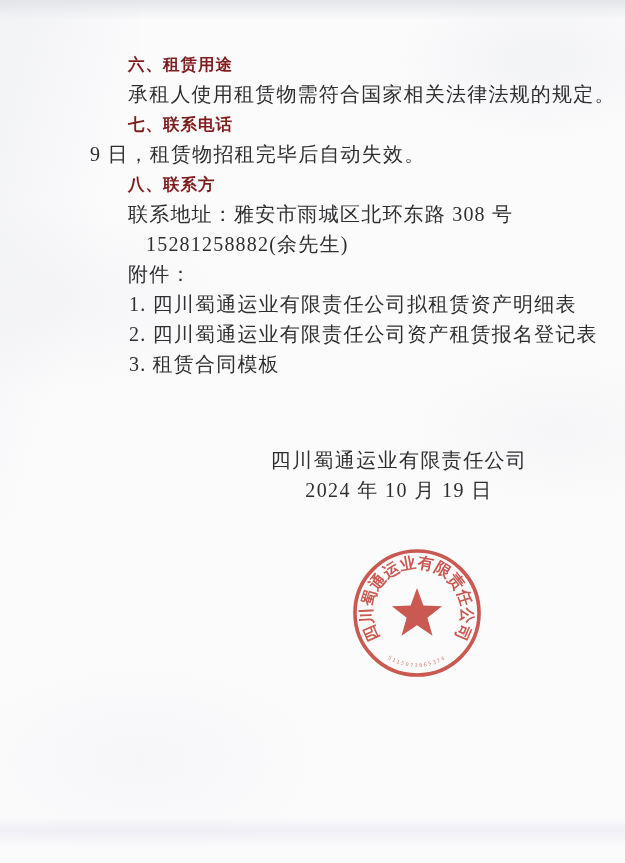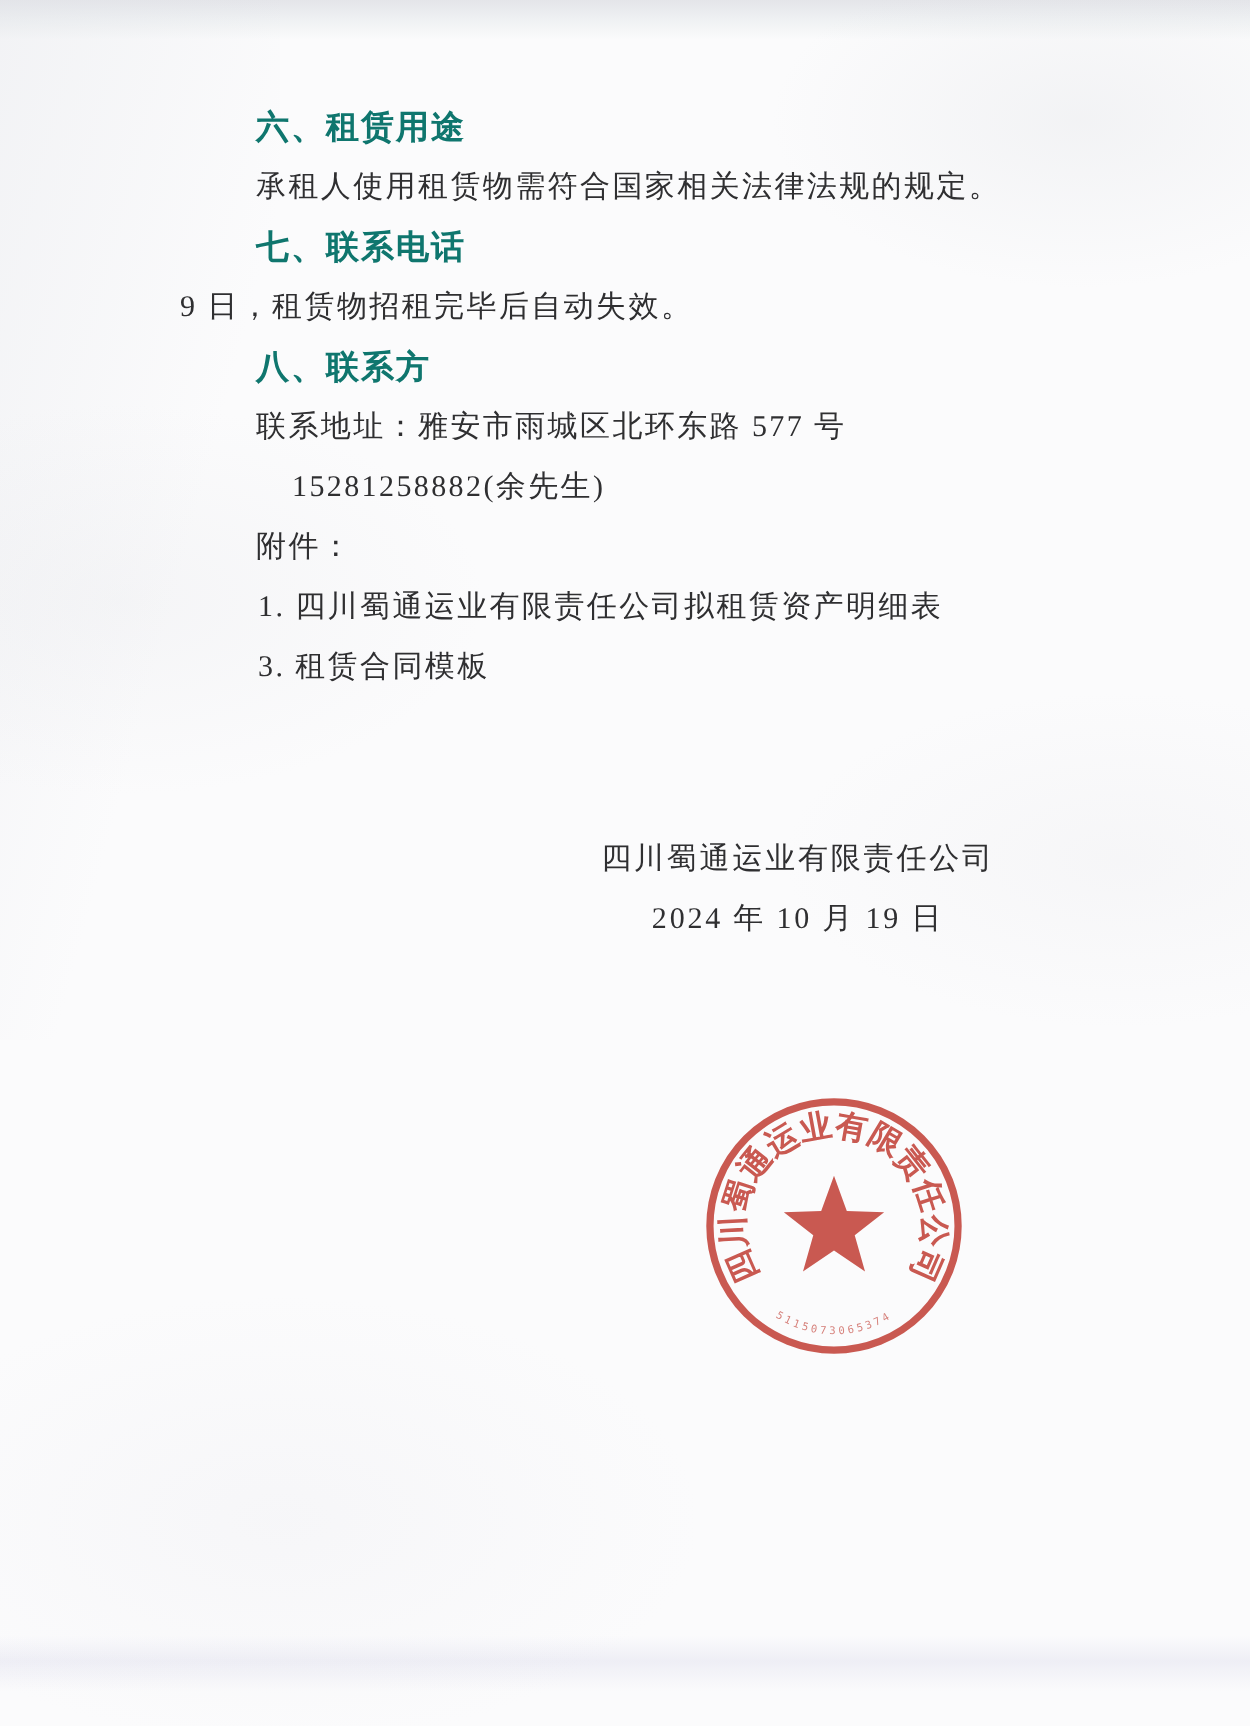"六、租赁用途" .heading { color: #0f766e -> #7f1d1d }
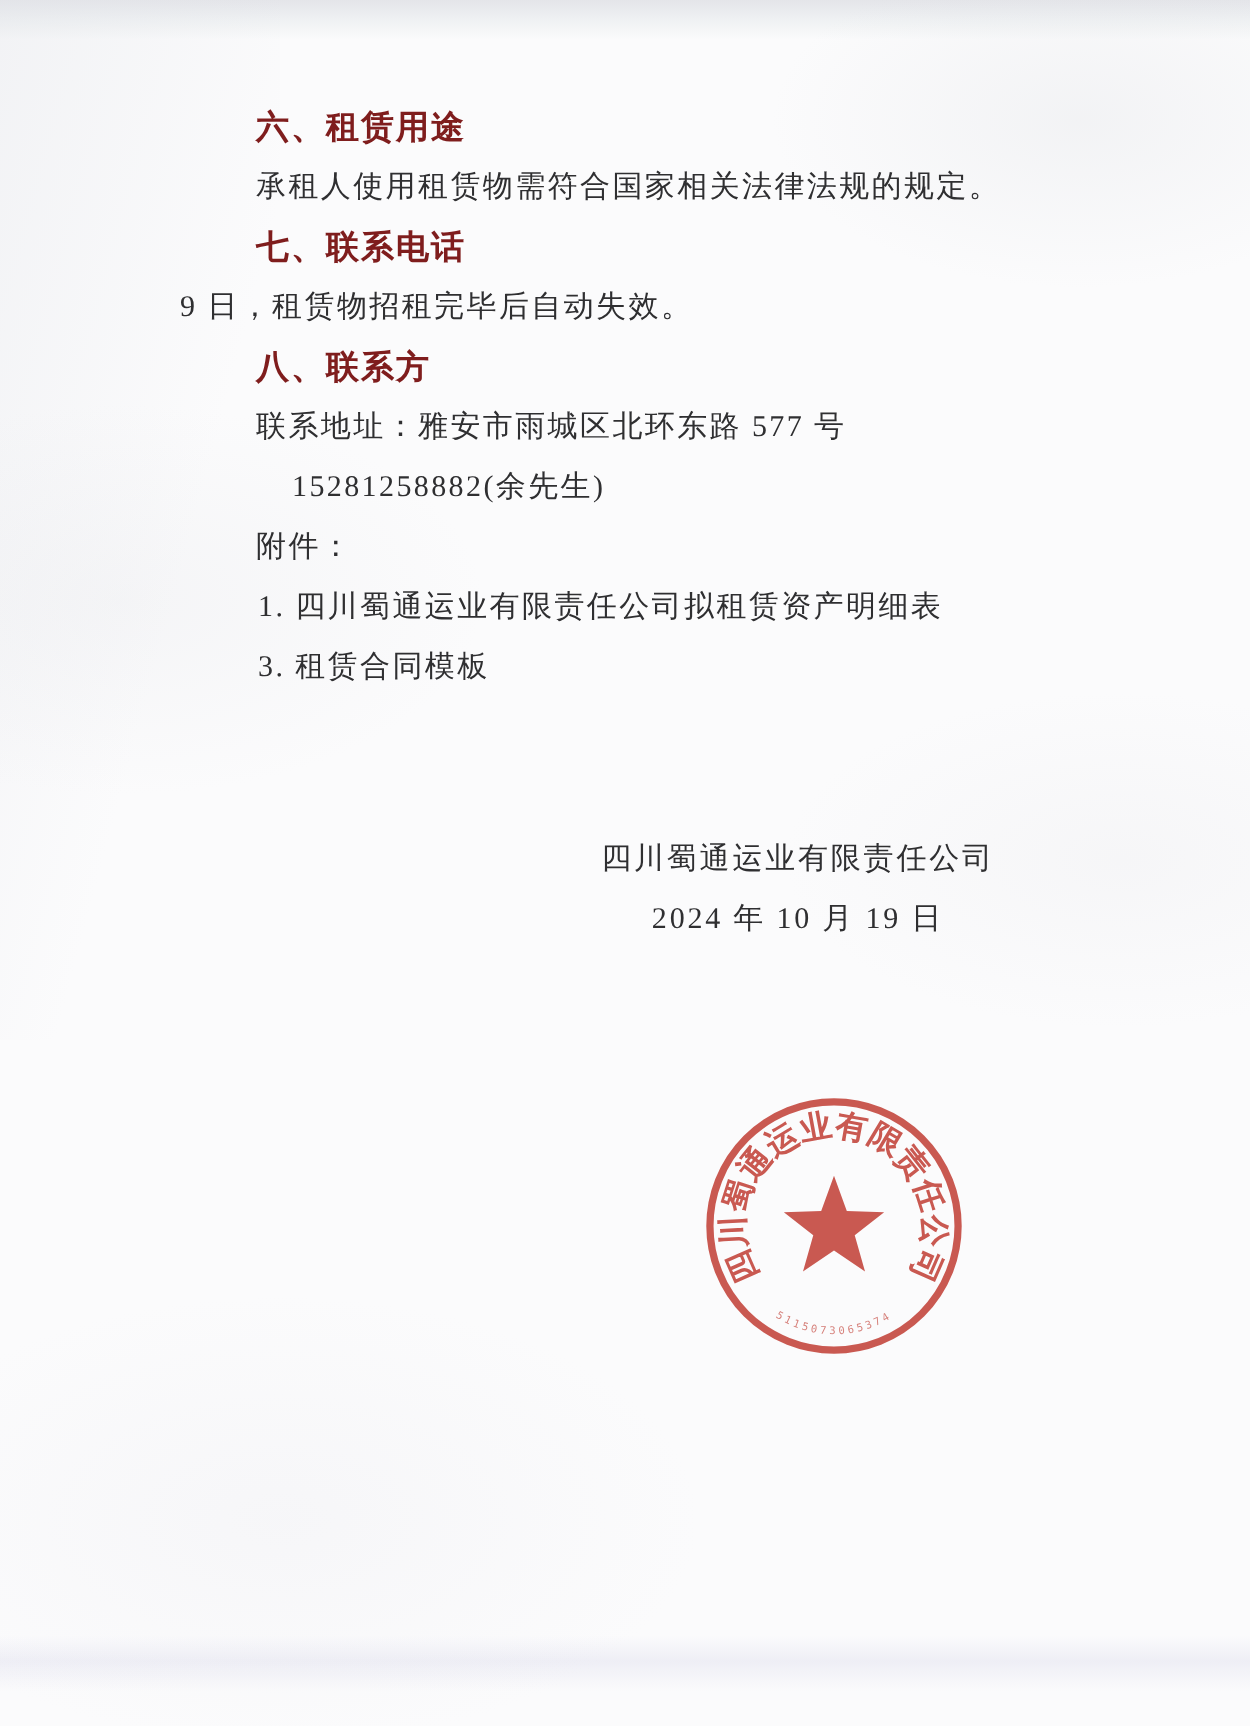"承租人使用租赁物需符合国家相关法律法规的规定。" .line { font-size: 15px -> 20px }
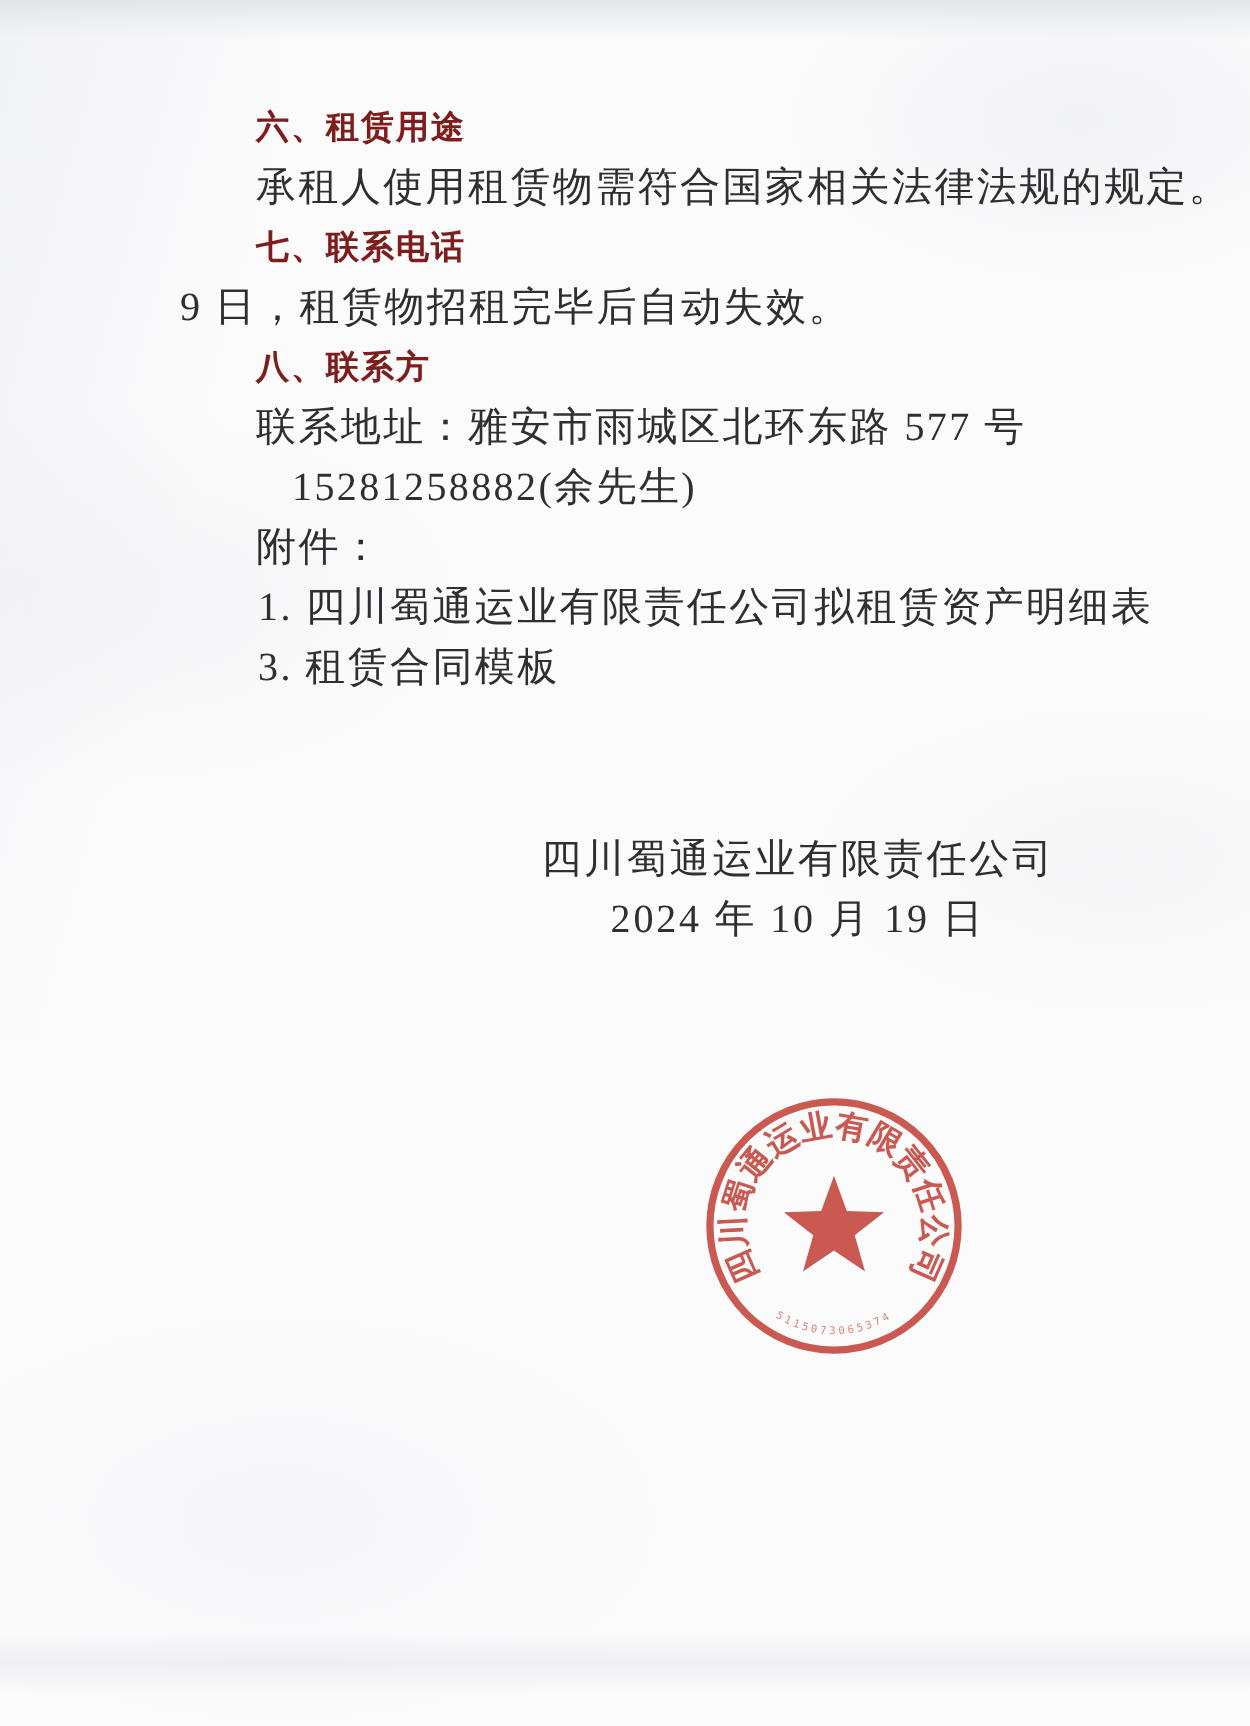"联系地址：雅安市雨城区北环东路 577 号" div.line { text: 577 -> 308 }
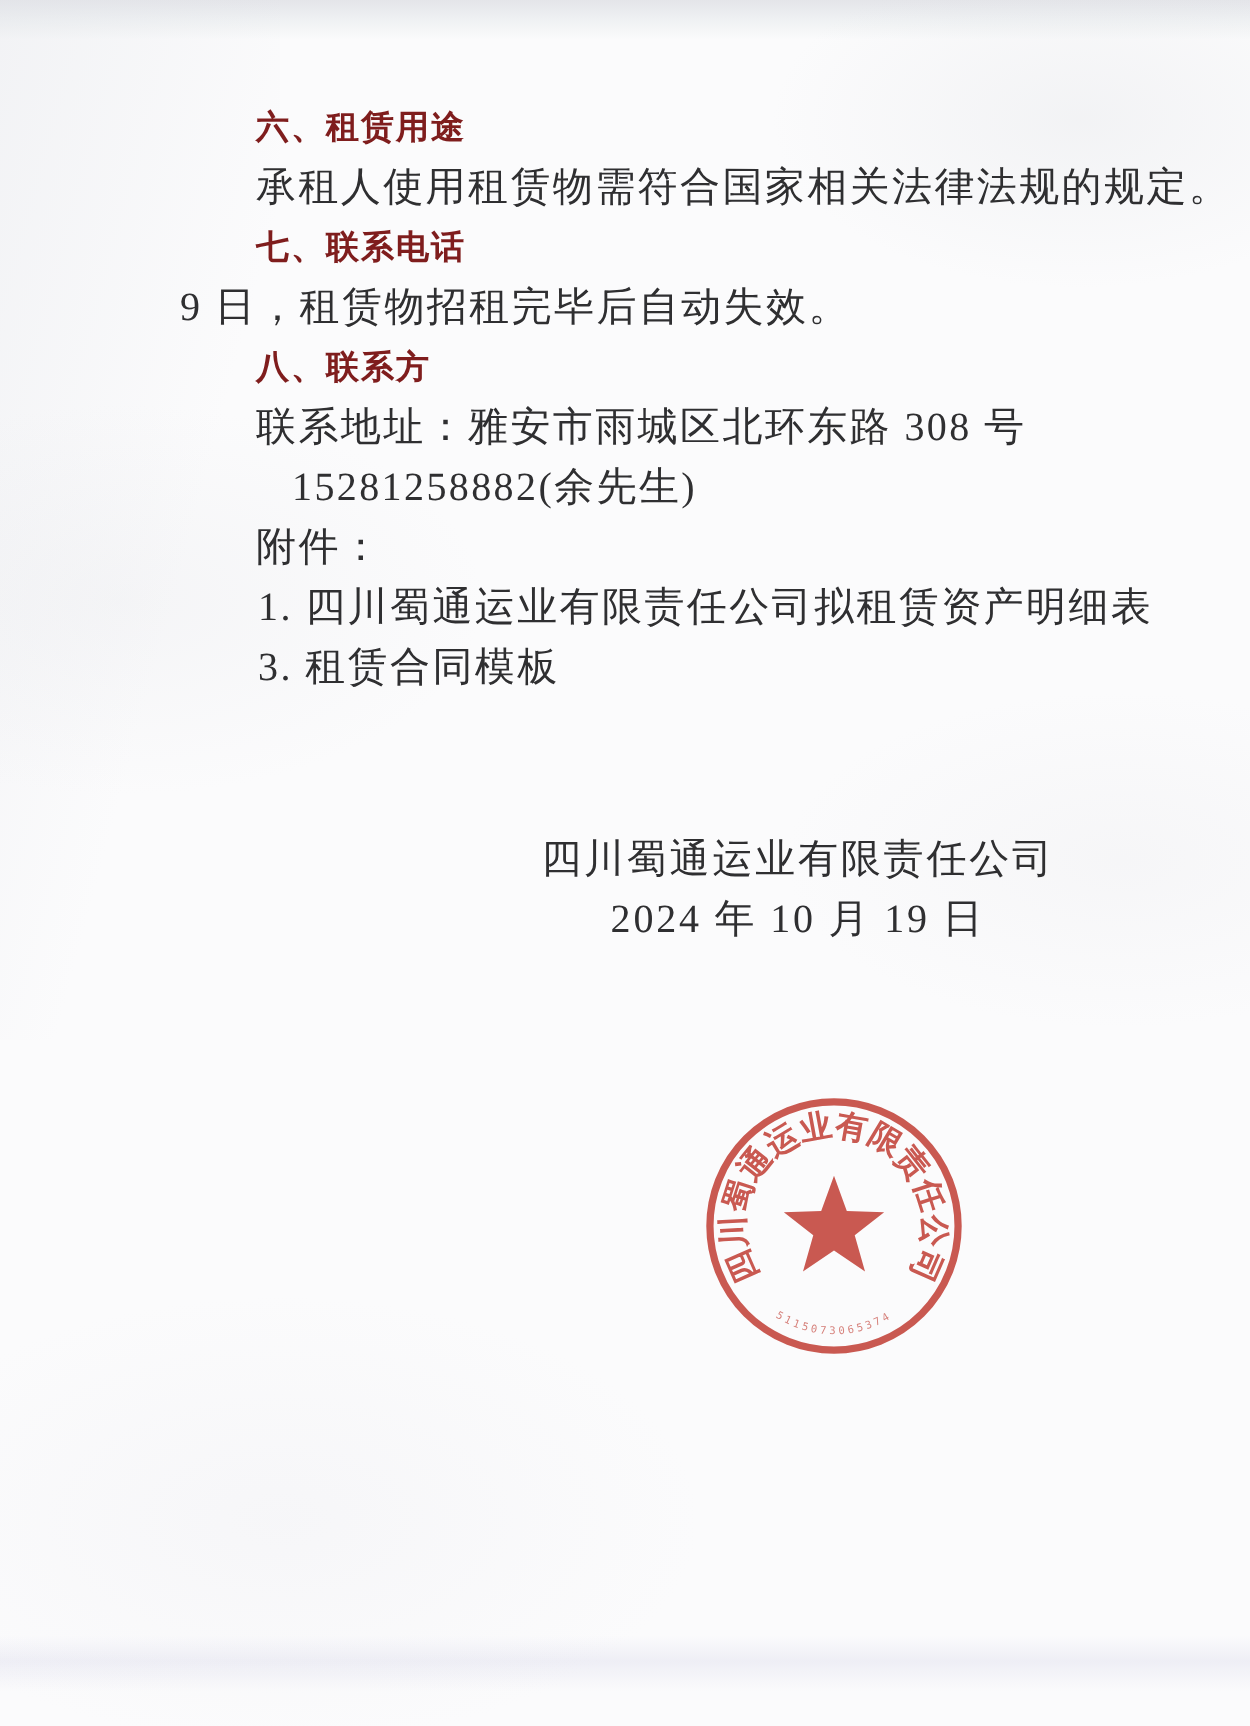"2. 四川蜀通运业有限责任公司资产租赁报名登记表" div.line { html: none -> <div>2. 四川蜀通运业有限责任公司资产租赁报名登记表</div> }
